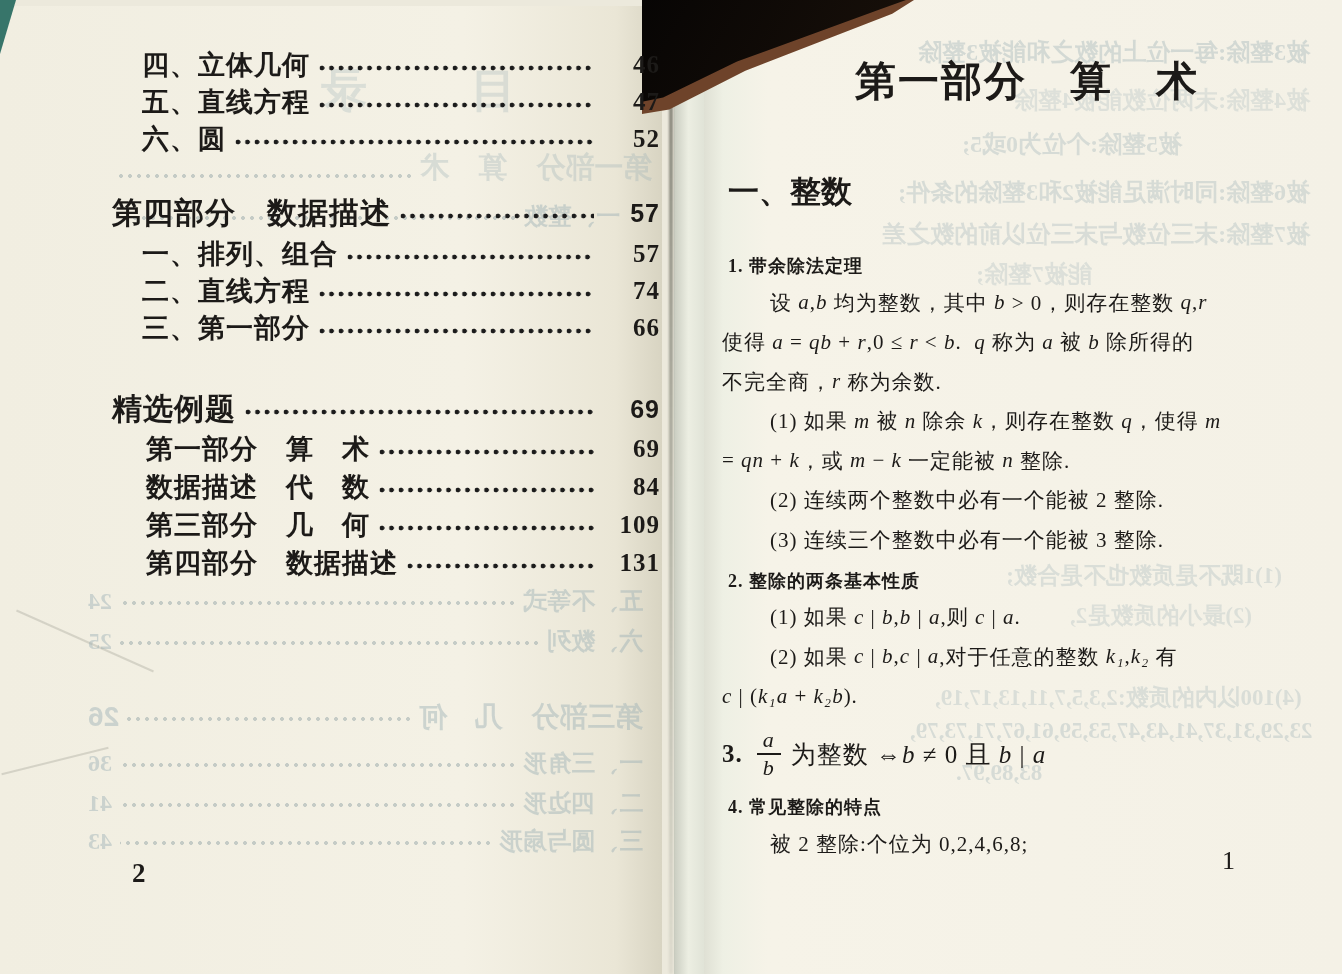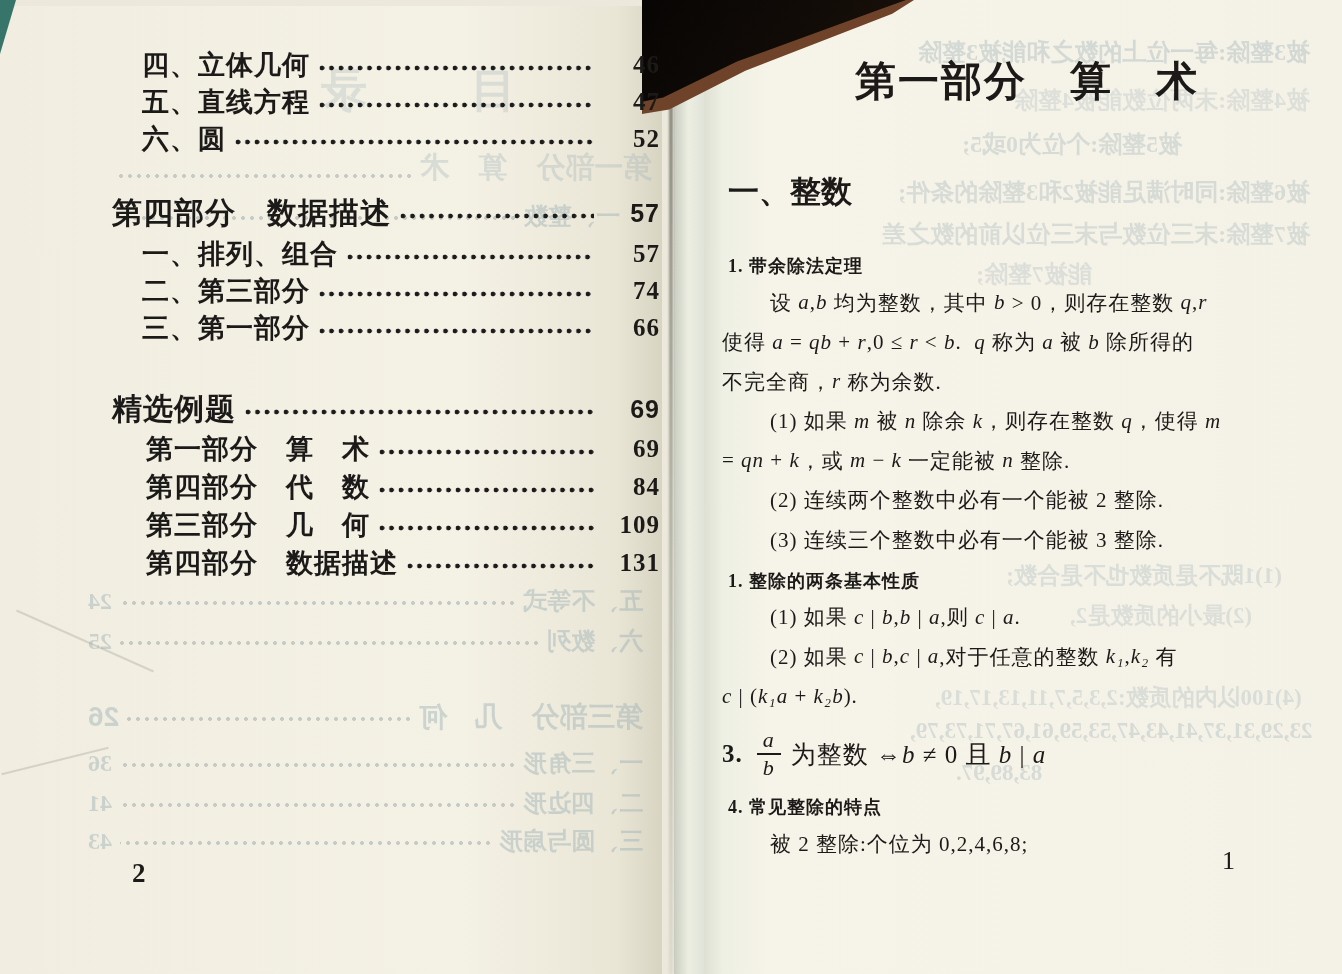"二、第三部分" span.label { text: 第三部分 -> 直线方程 }
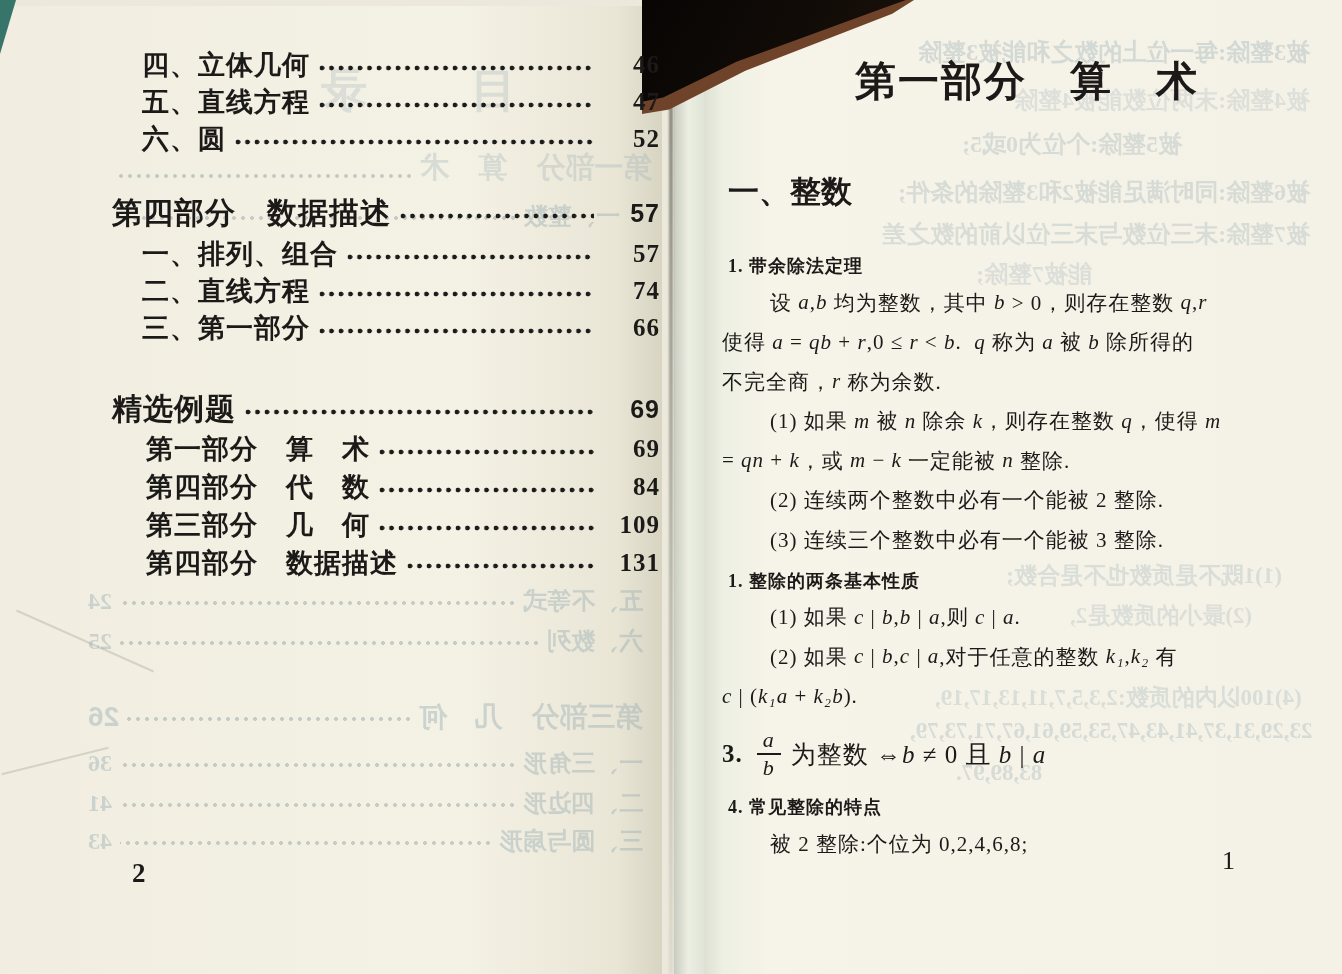"第四部分 代 数" span.label { text: 第四部分 -> 数据描述 }
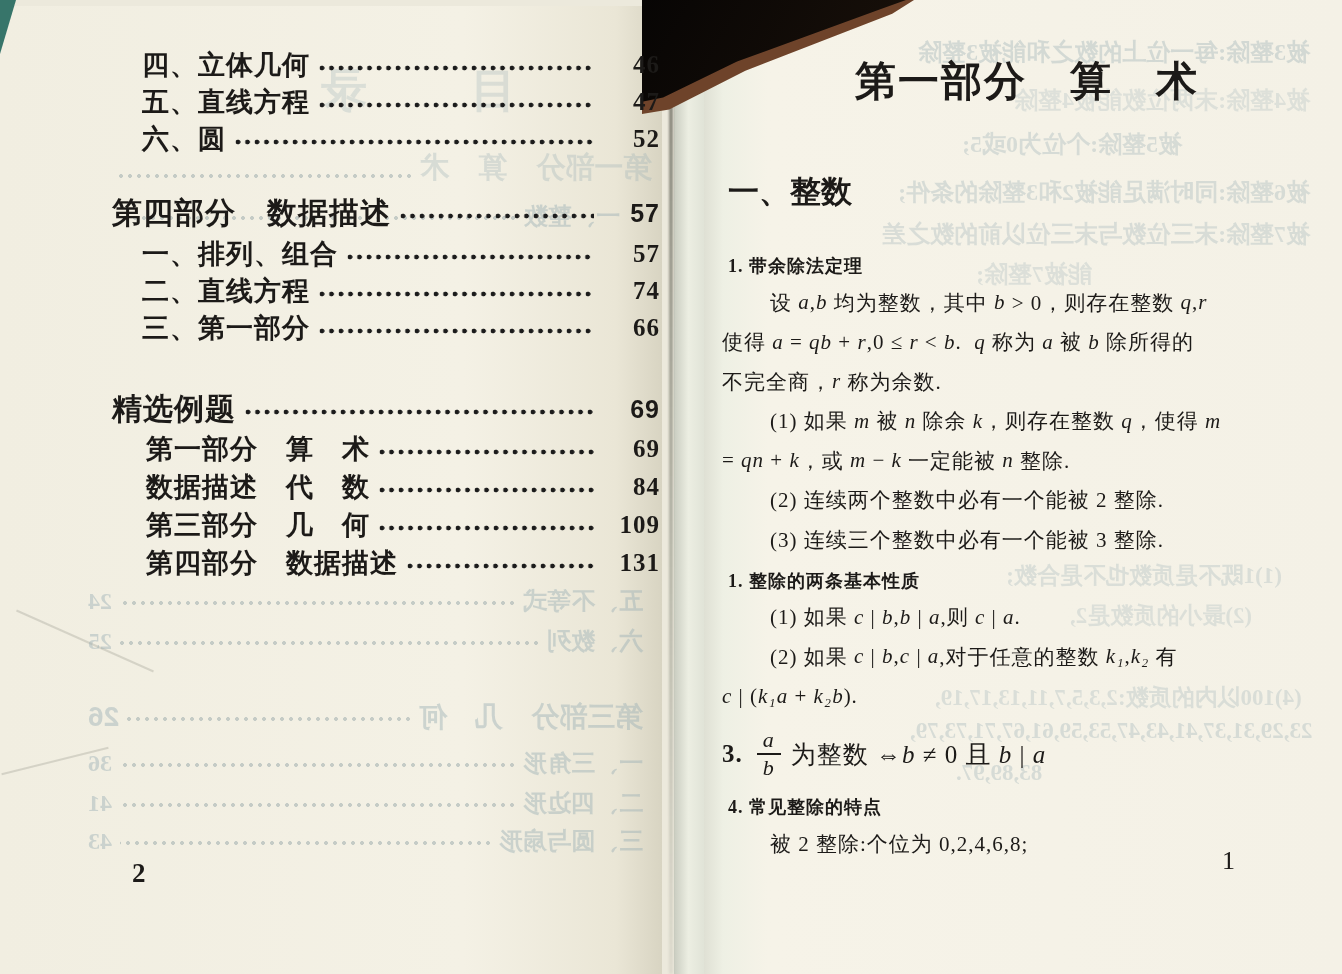"1. 整除的两条基本性质" div.h-item { text: 1 -> 2 }
